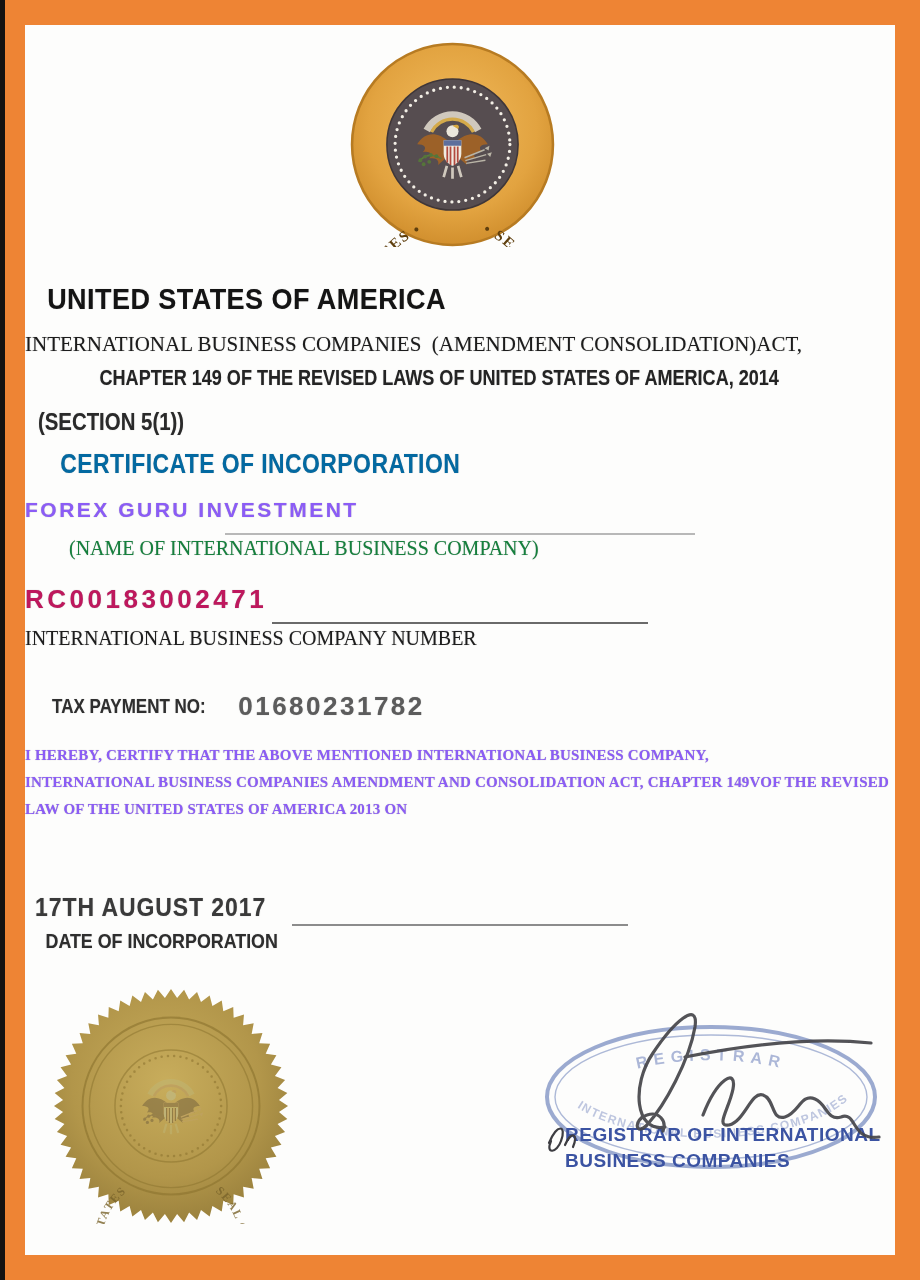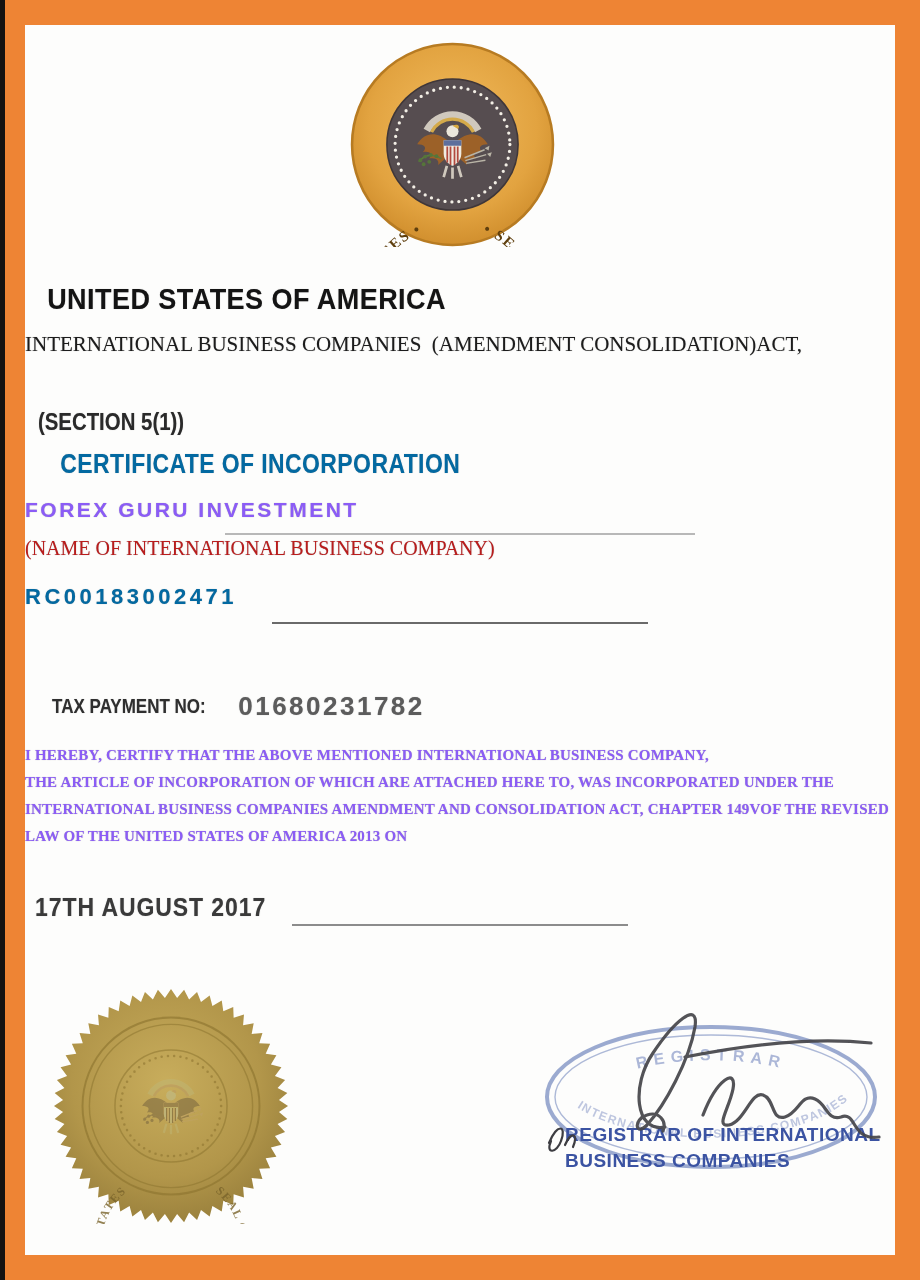"CHAPTER 149 OF THE REVISED" div.abs { html: none -> <div><span>CHAPTER 149 OF THE REVISED LAWS OF UNITED STATES OF AMERICA, 2014</span></div> }
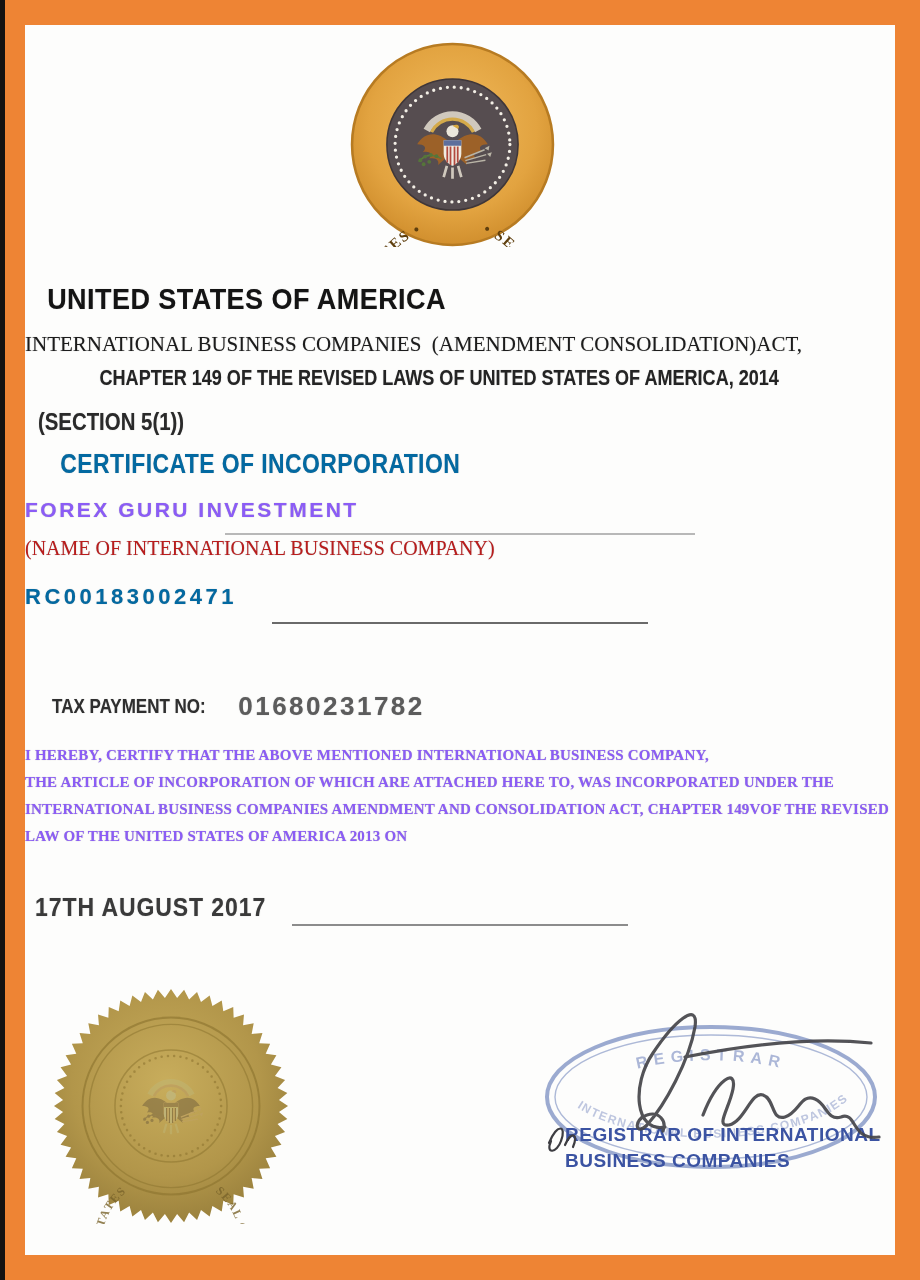"(NAME OF INTERNATIONAL BUSINESS COMPANY)" .ncap { color: #b91c1c -> #15803d; margin-left: none -> 44px }
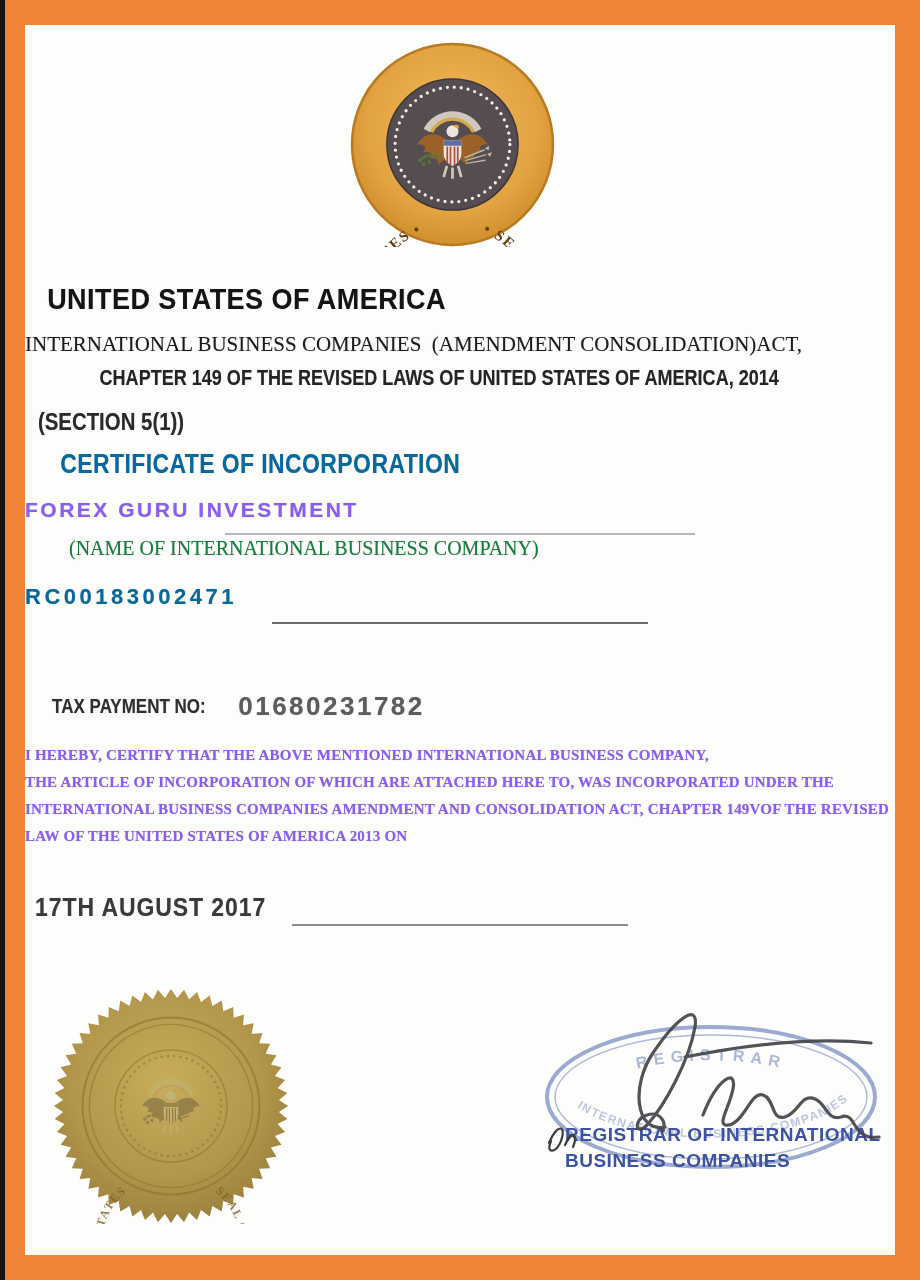"RC00183002471" .cnum { color: #0369a1 -> #be185d; font-size: 22px -> 26px }
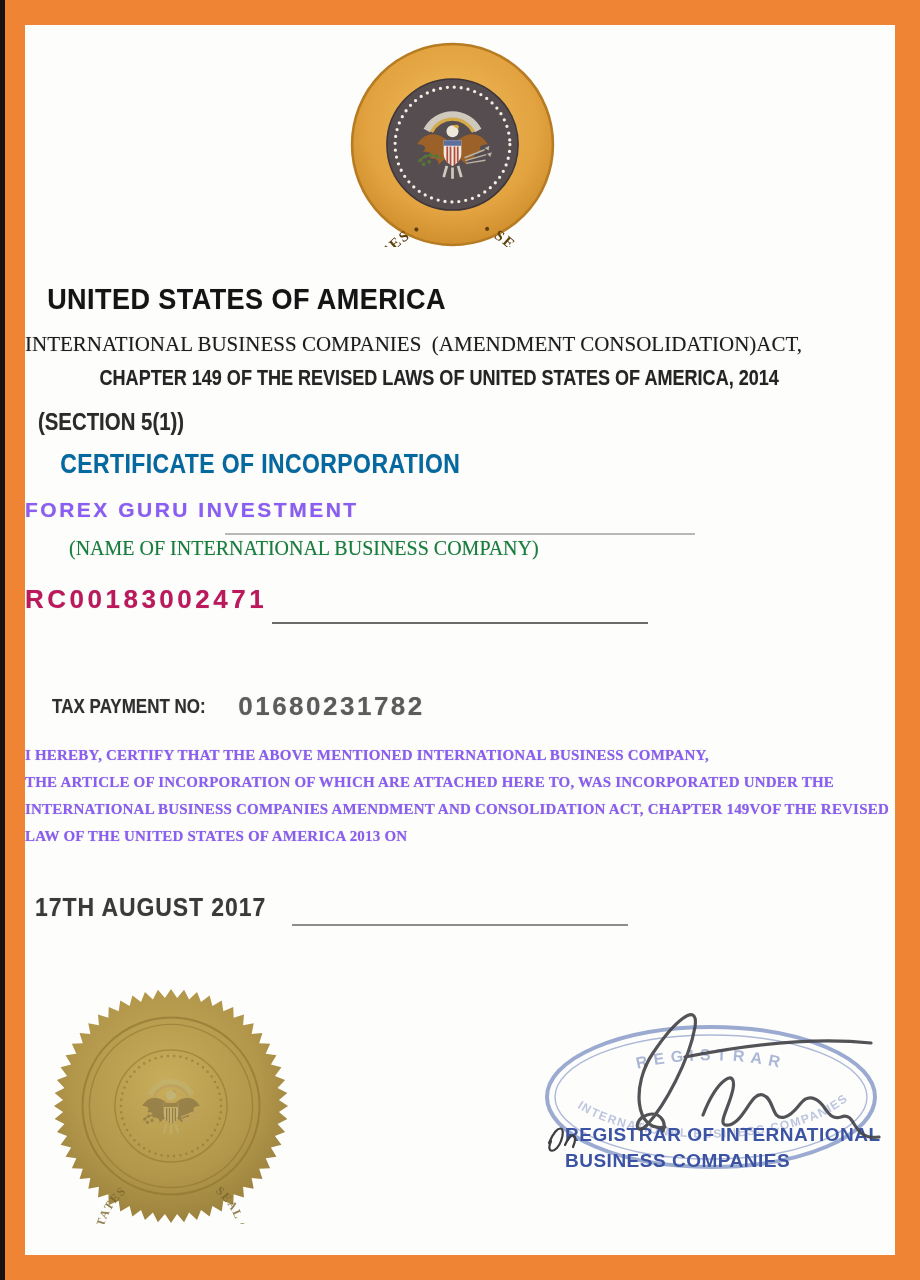"INTERNATIONAL BUSINESS COMPANY NUMBER" div.abs { html: none -> <div>INTERNATIONAL BUSINESS COMPANY NUMBER</div> }
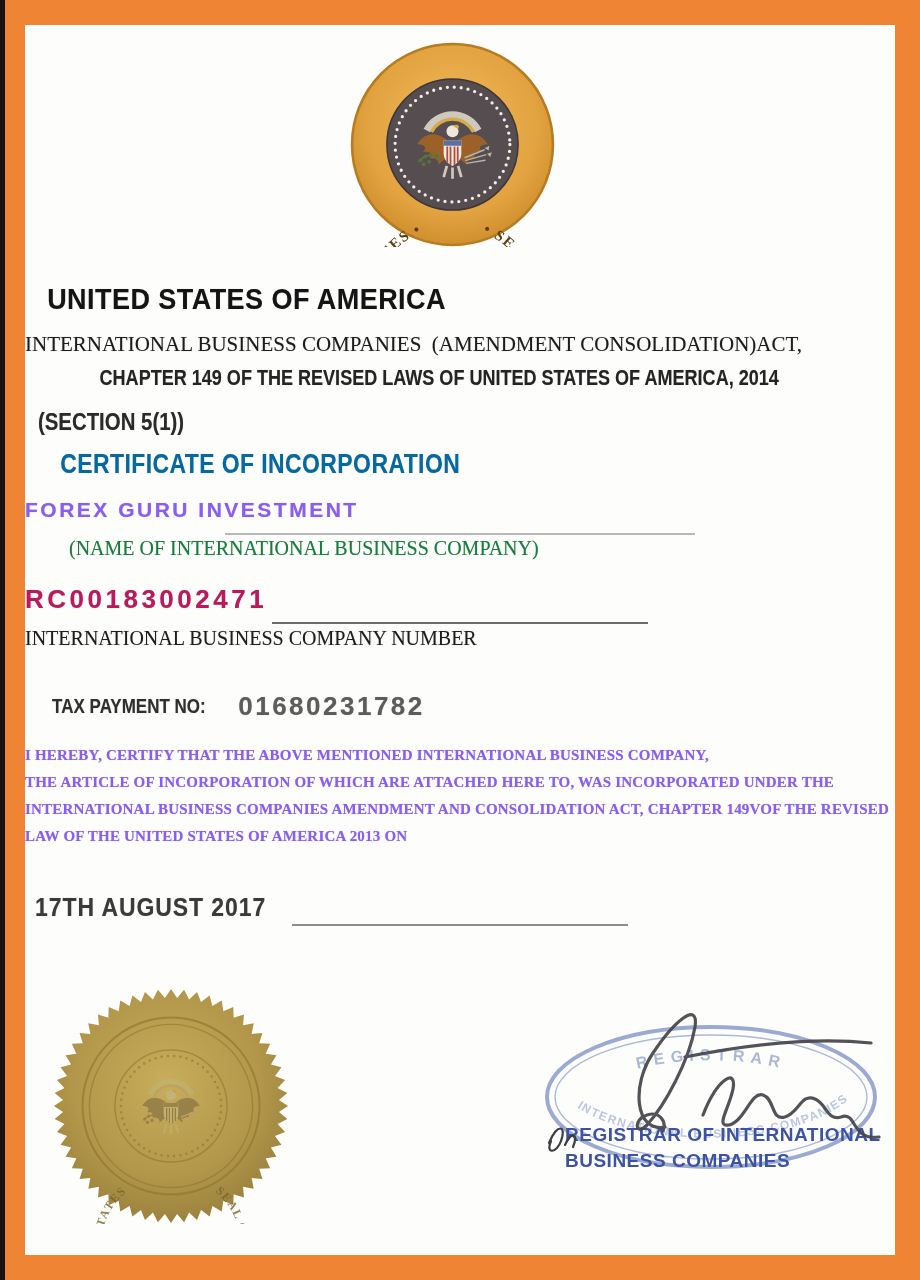"THE ARTICLE OF INCORPORATION OF" div { html: <div>THE ARTICLE OF INCORPORATION OF WHICH ARE ATTACHED HERE TO, WAS INCORPORATED UNDER THE</div> -> none }
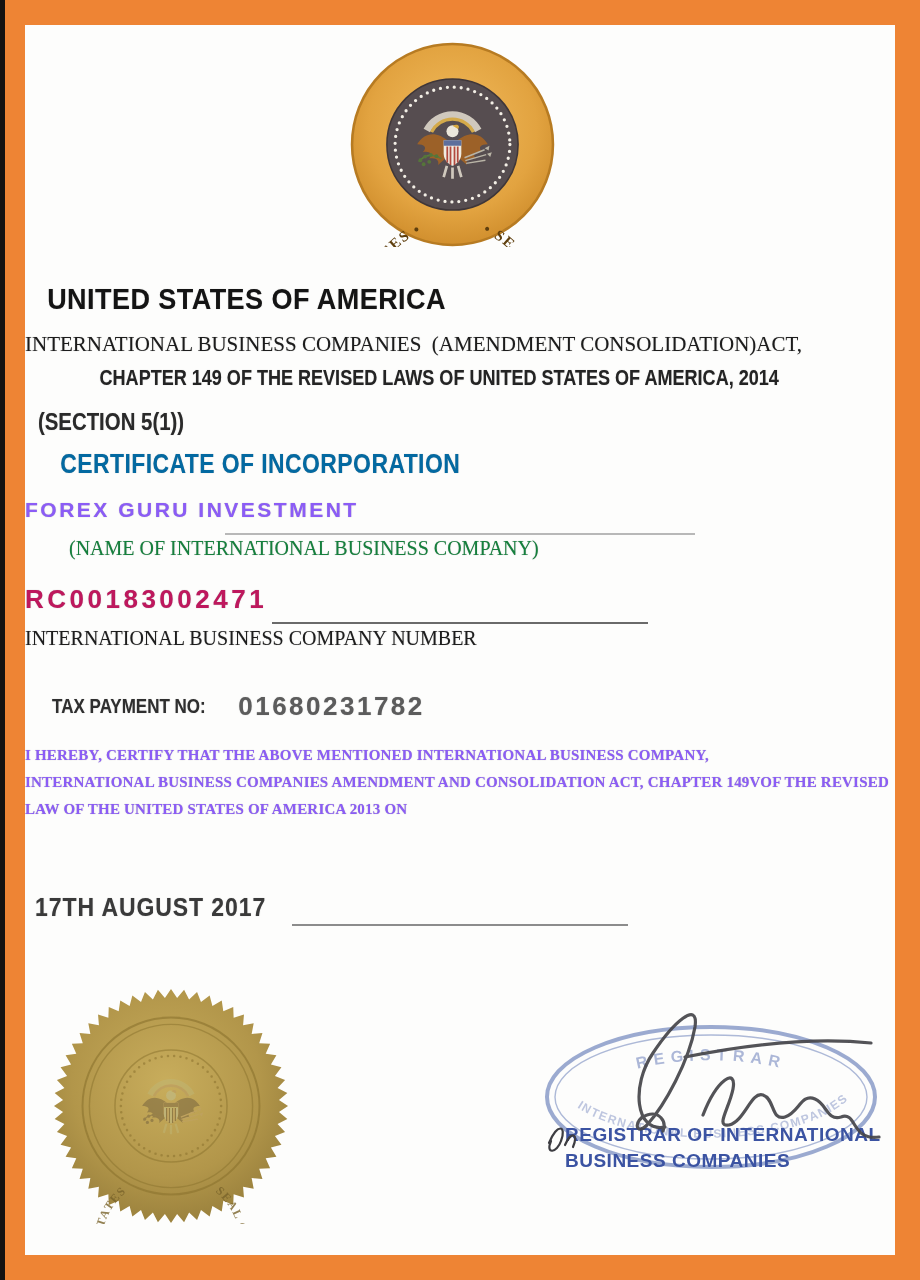"DATE OF INCORPORATION" div.abs { html: none -> <div><span>DATE OF INCORPORATION</span></div> }
